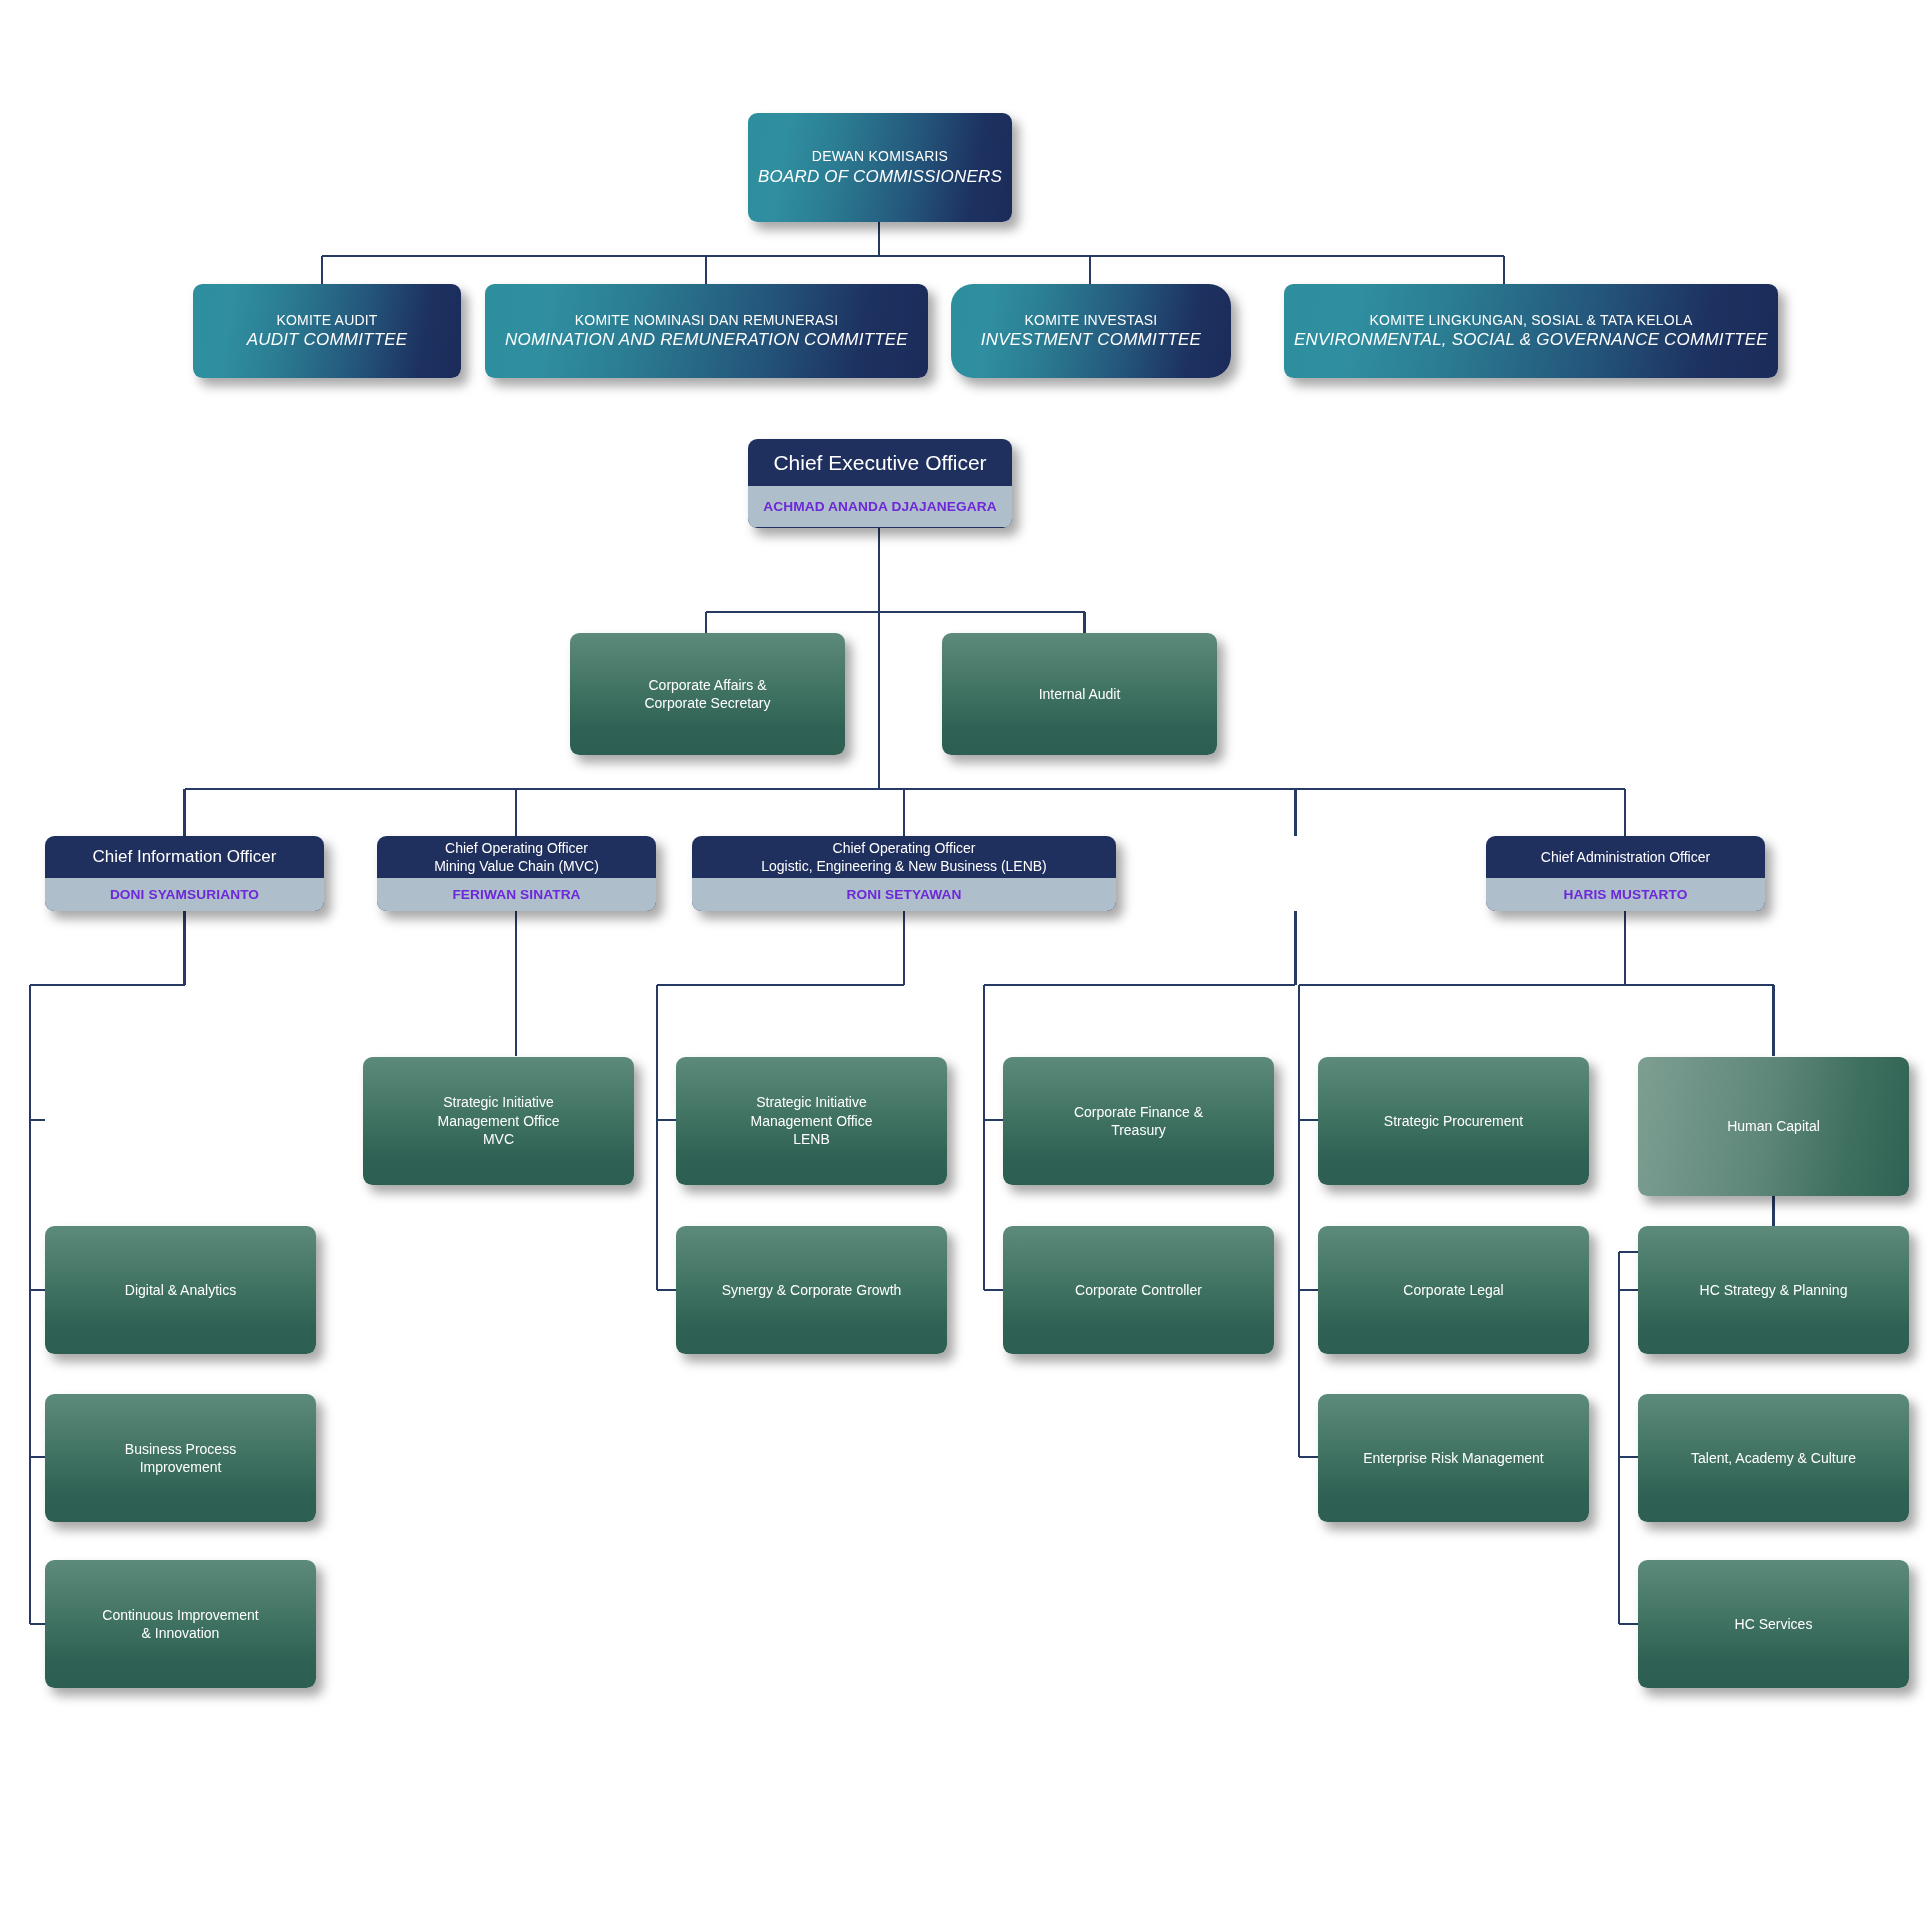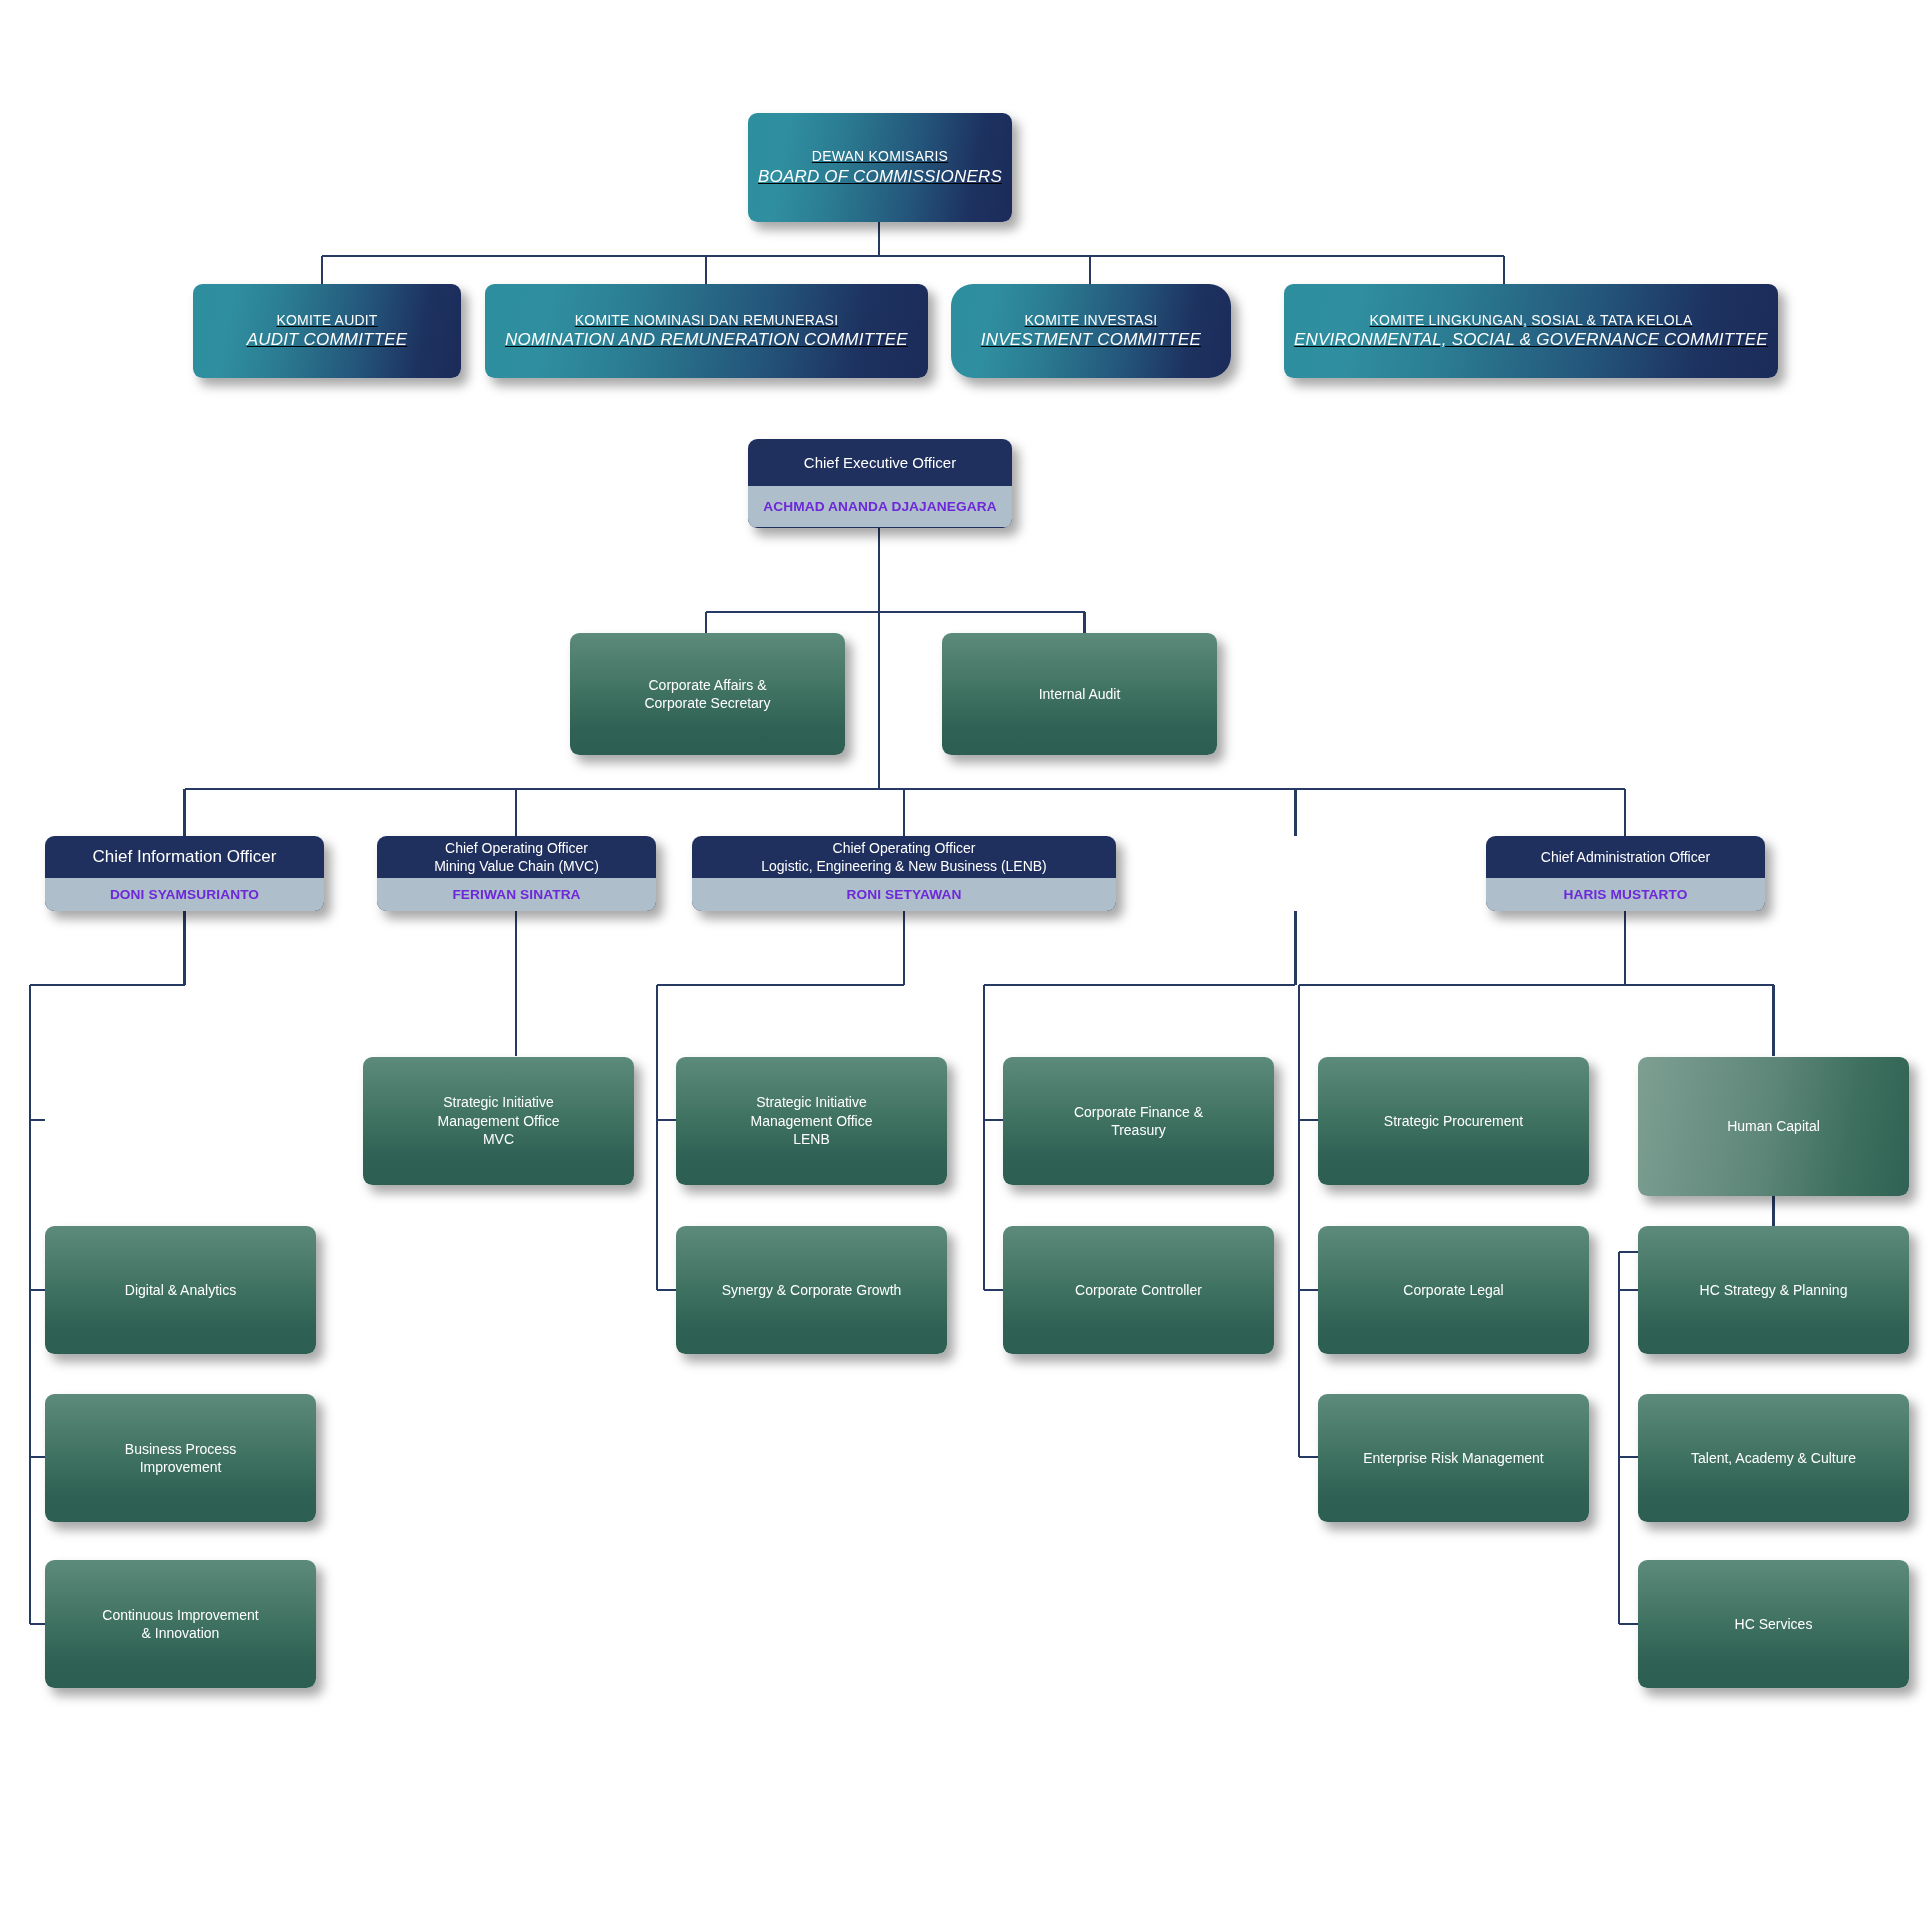"DEWAN KOMISARIS" .gov { text-decoration: underline -> none }
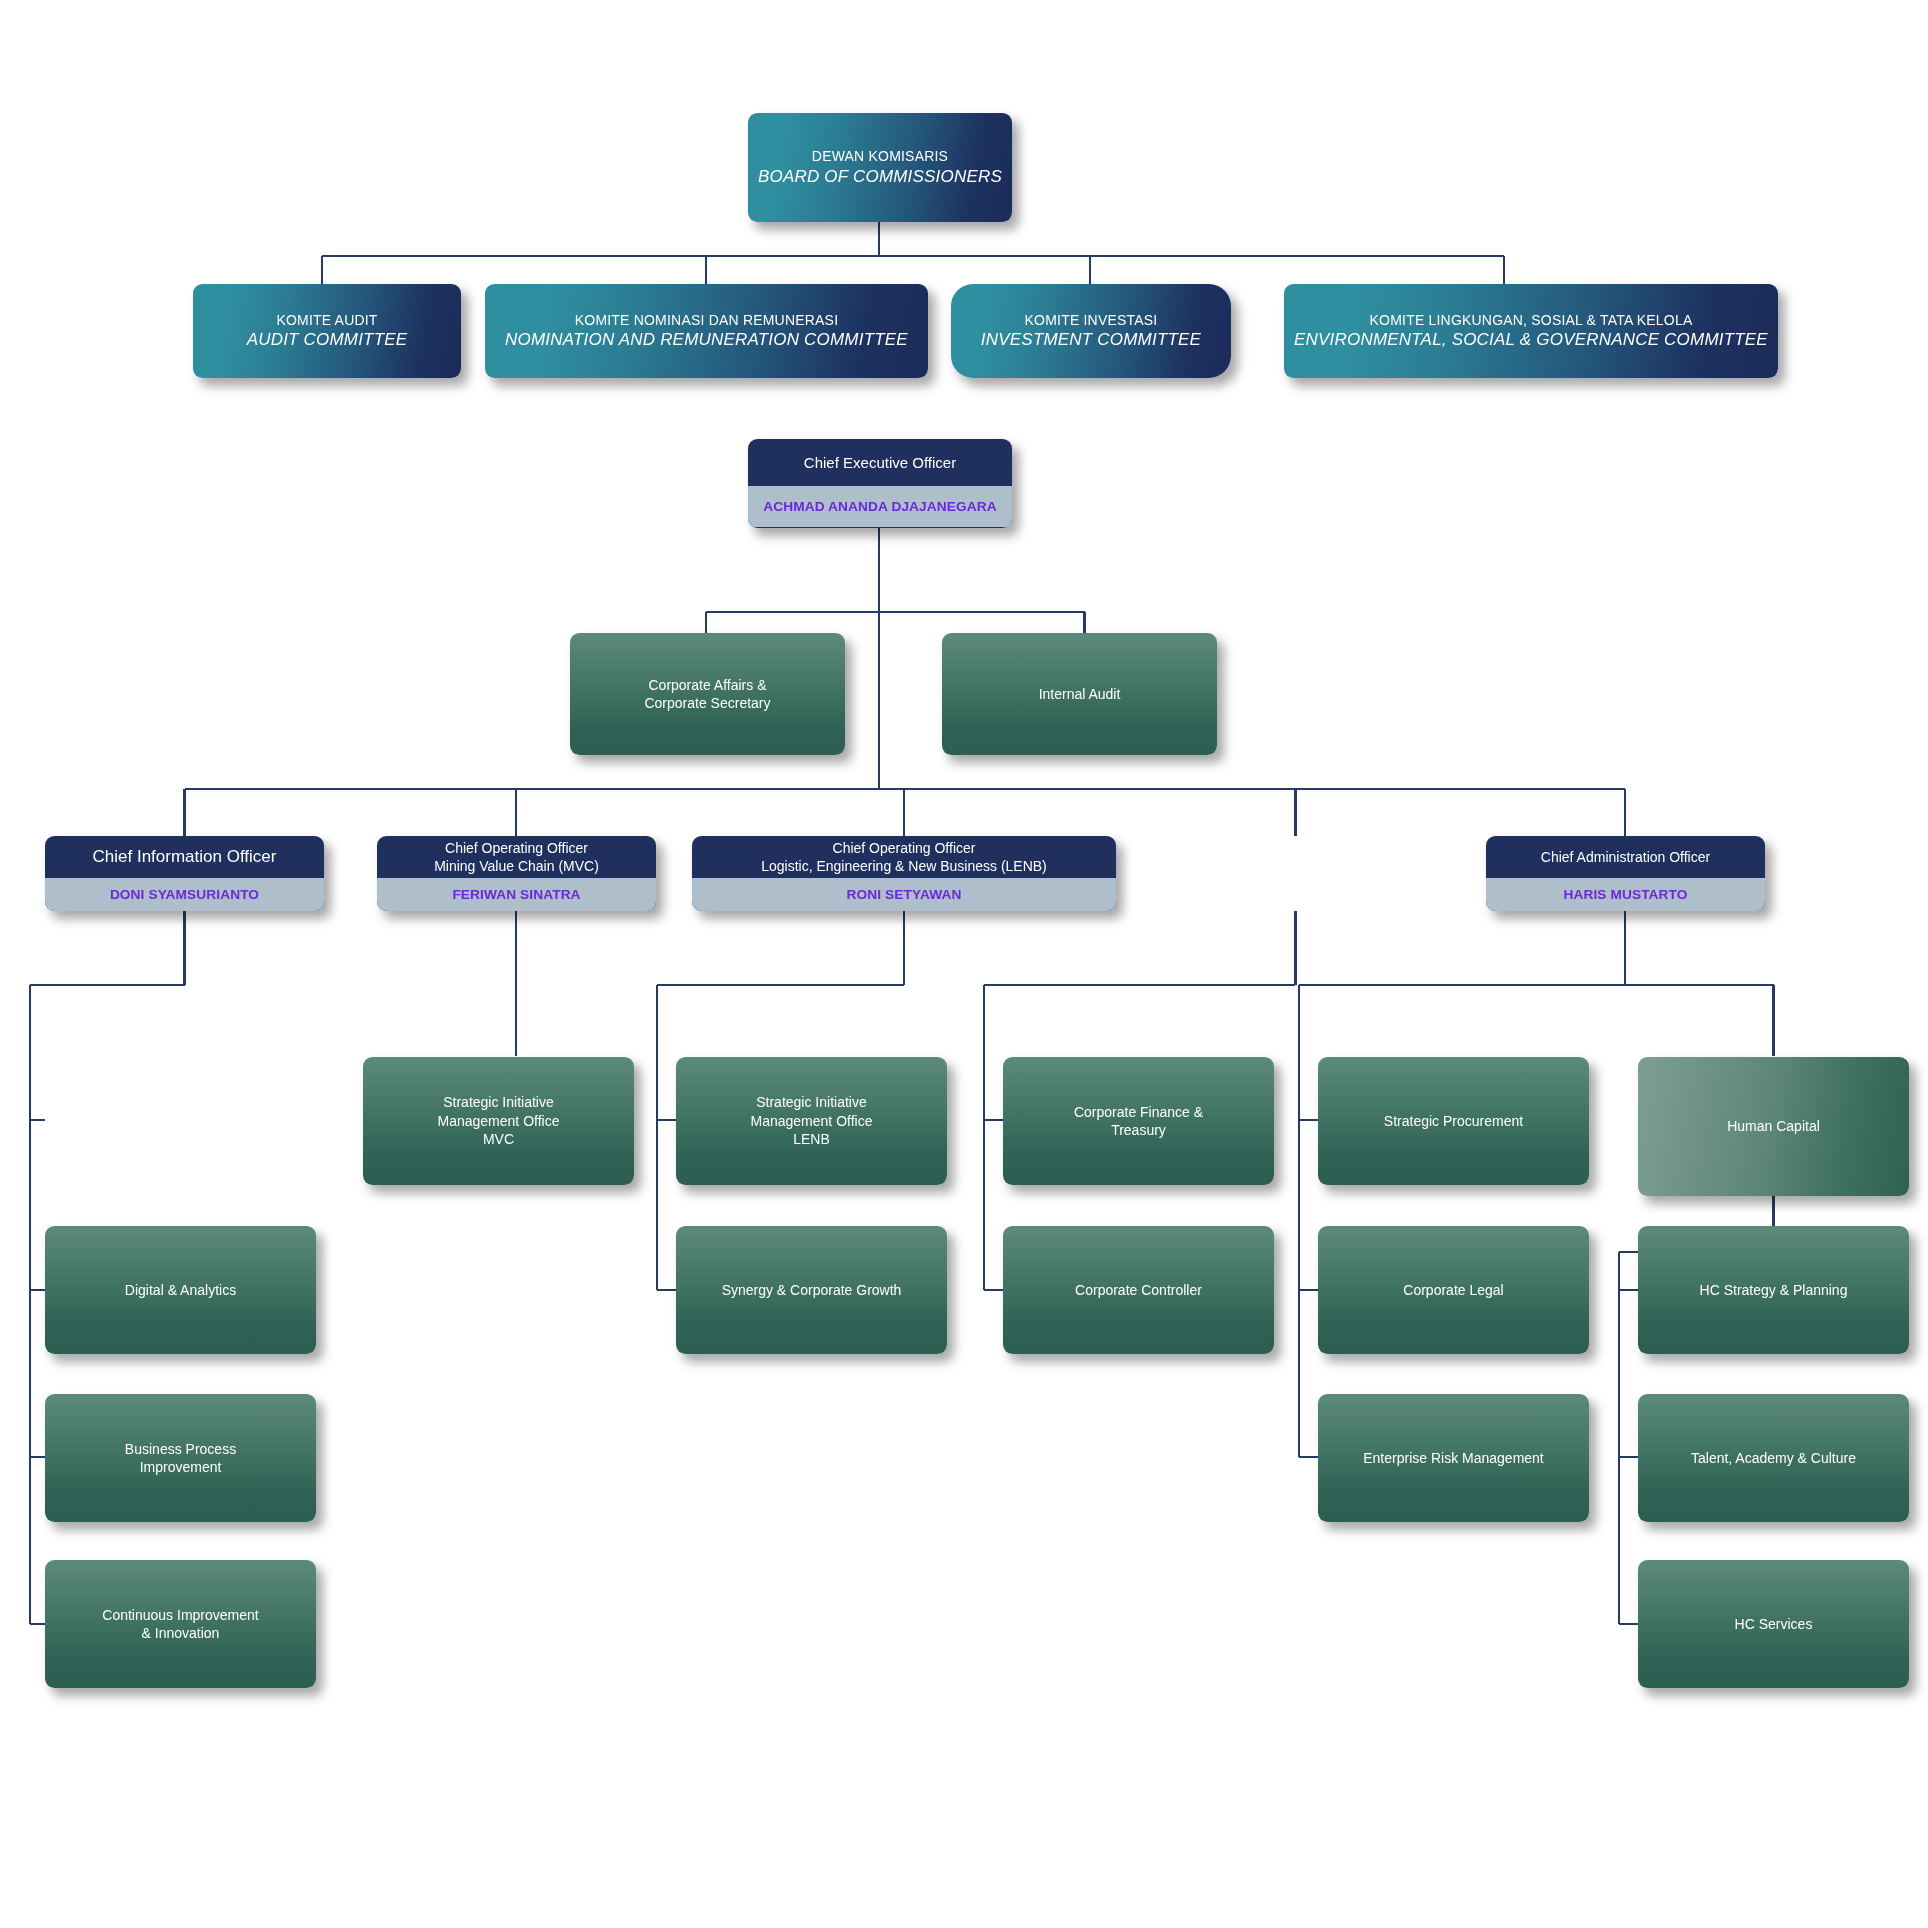"Chief Executive Officer" div.title { font-size: 15px -> 21px }
